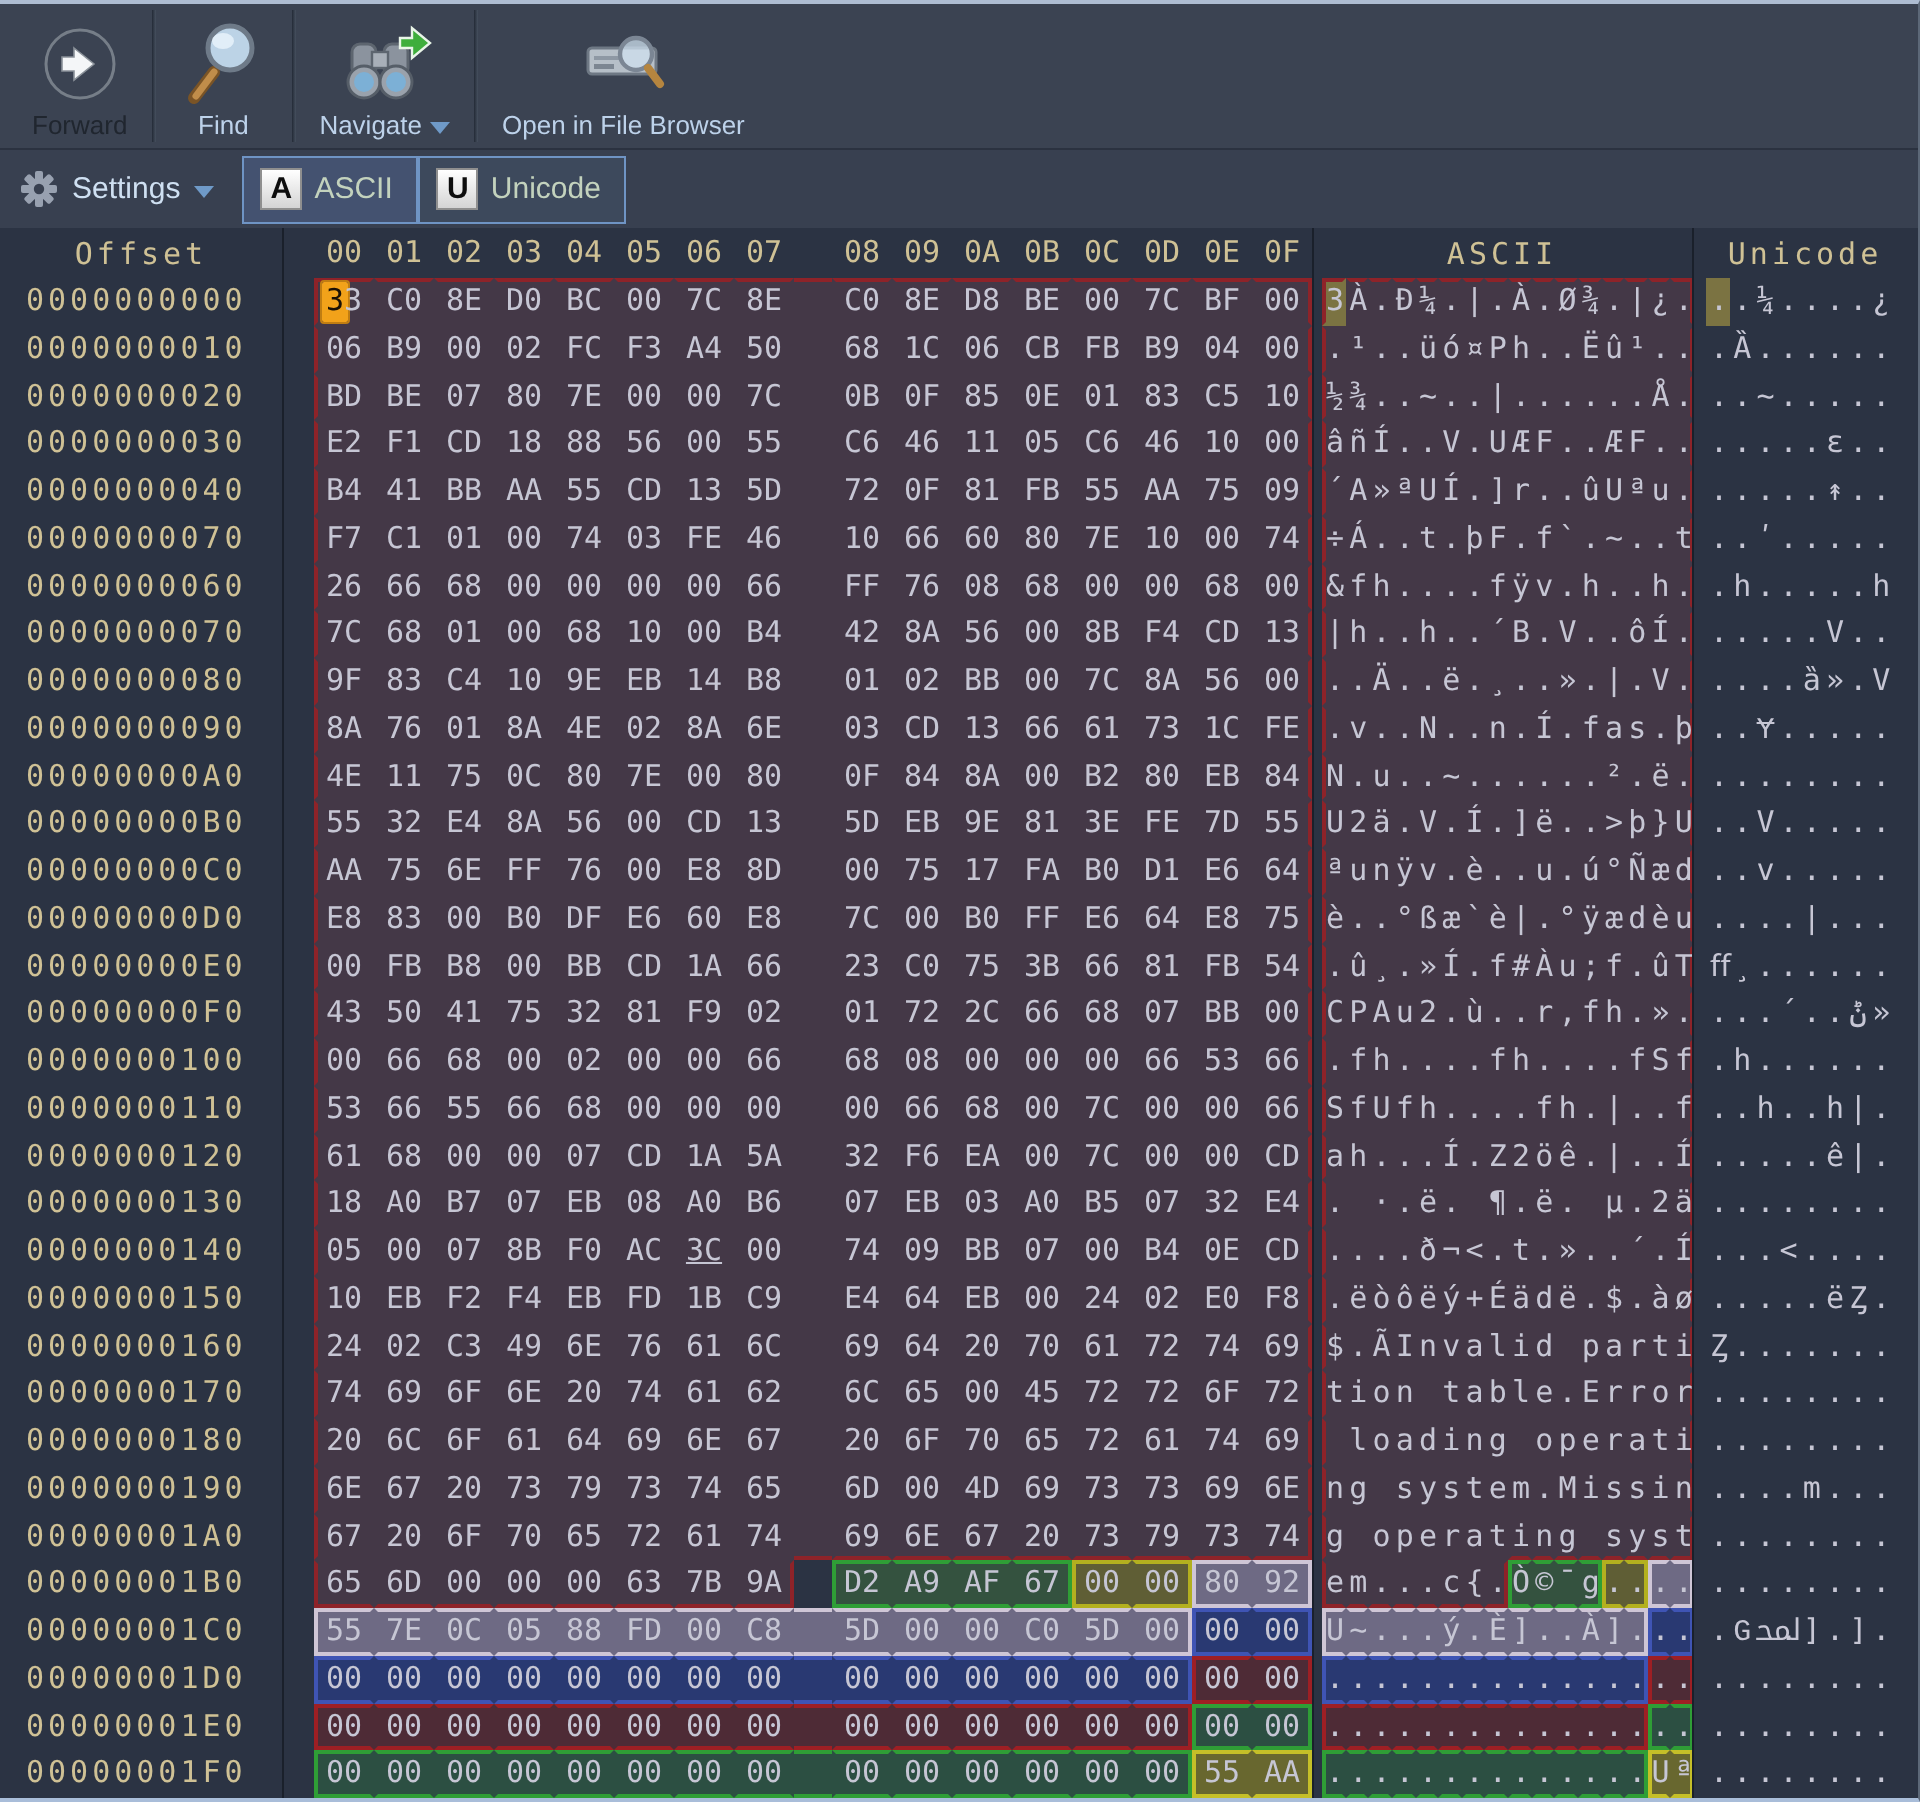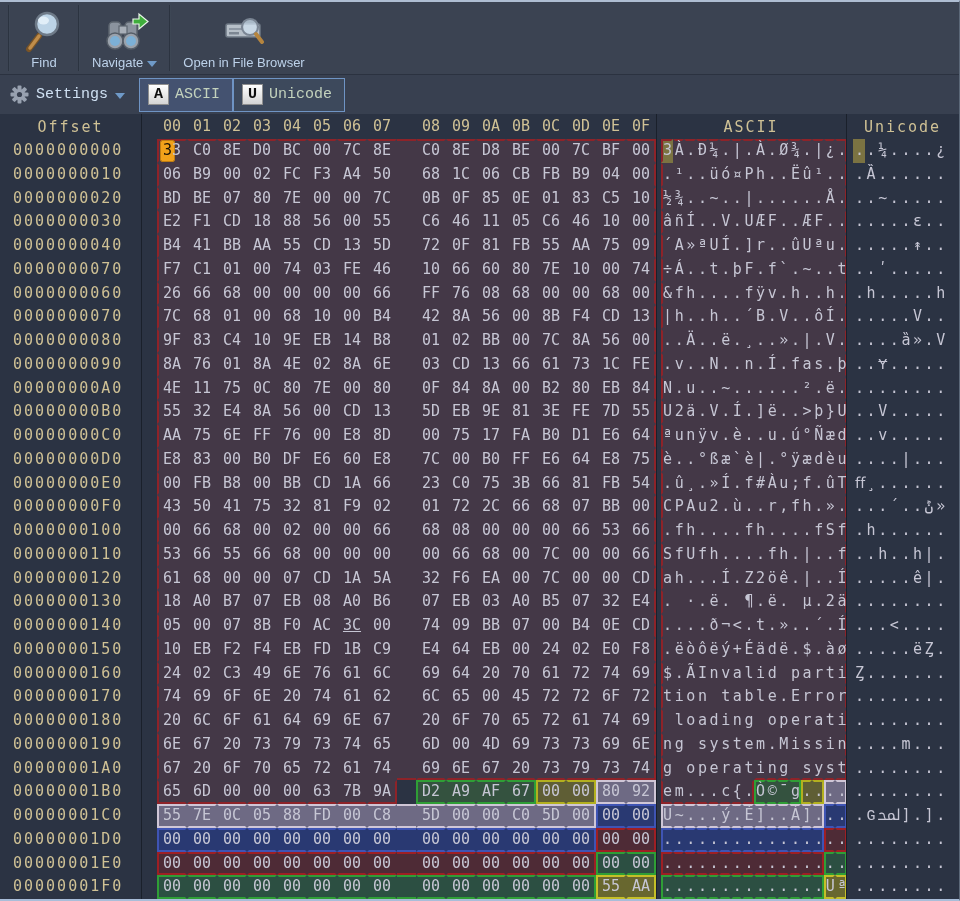"Forward" div.tb-btn { html: none -> <div> <div> <svg> <circle></circle> <path></path> </svg> </div> <div>Forward</div> </div> }
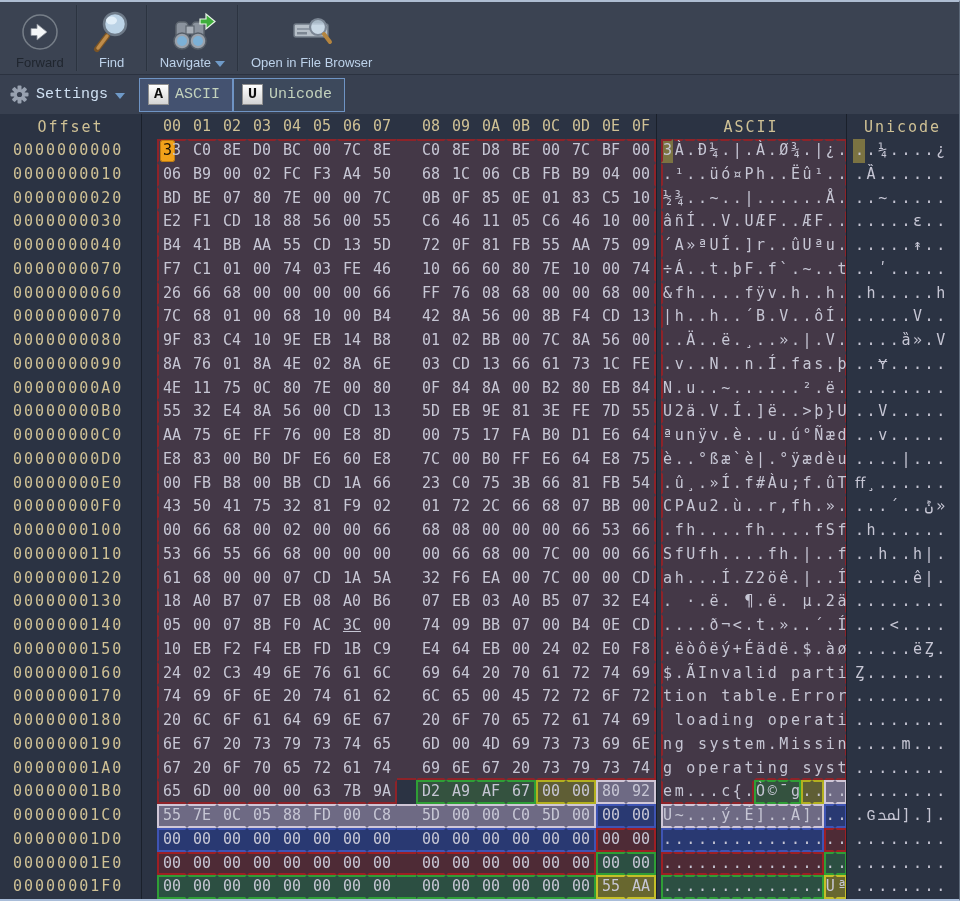"Settings" .settingsbar { font-family: Liberation Mono, monospace -> none }
